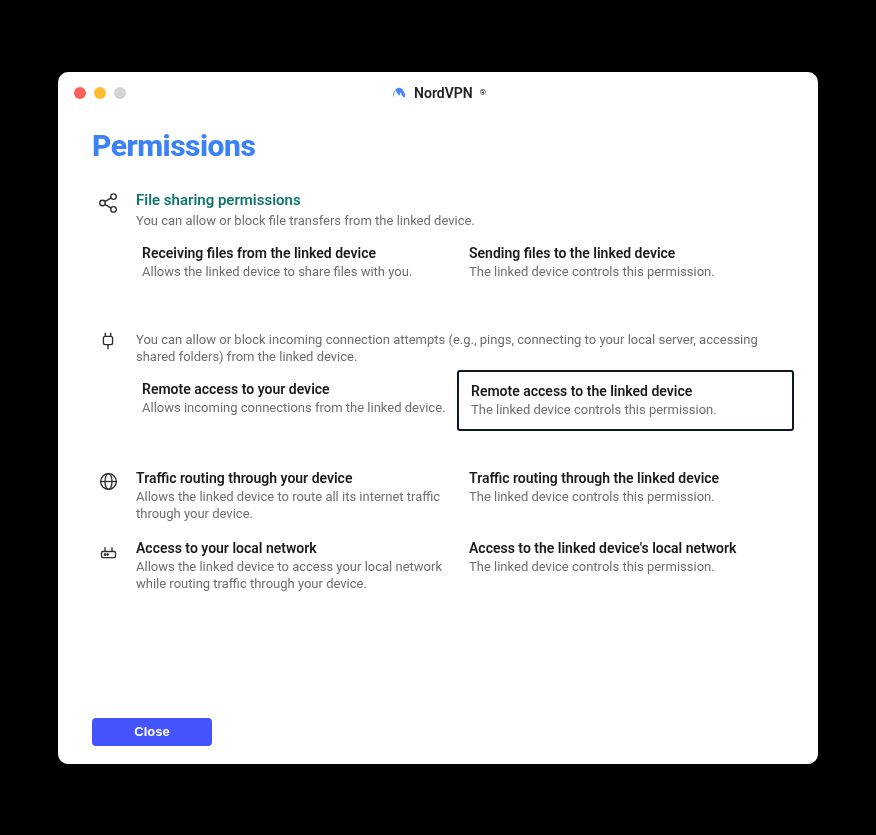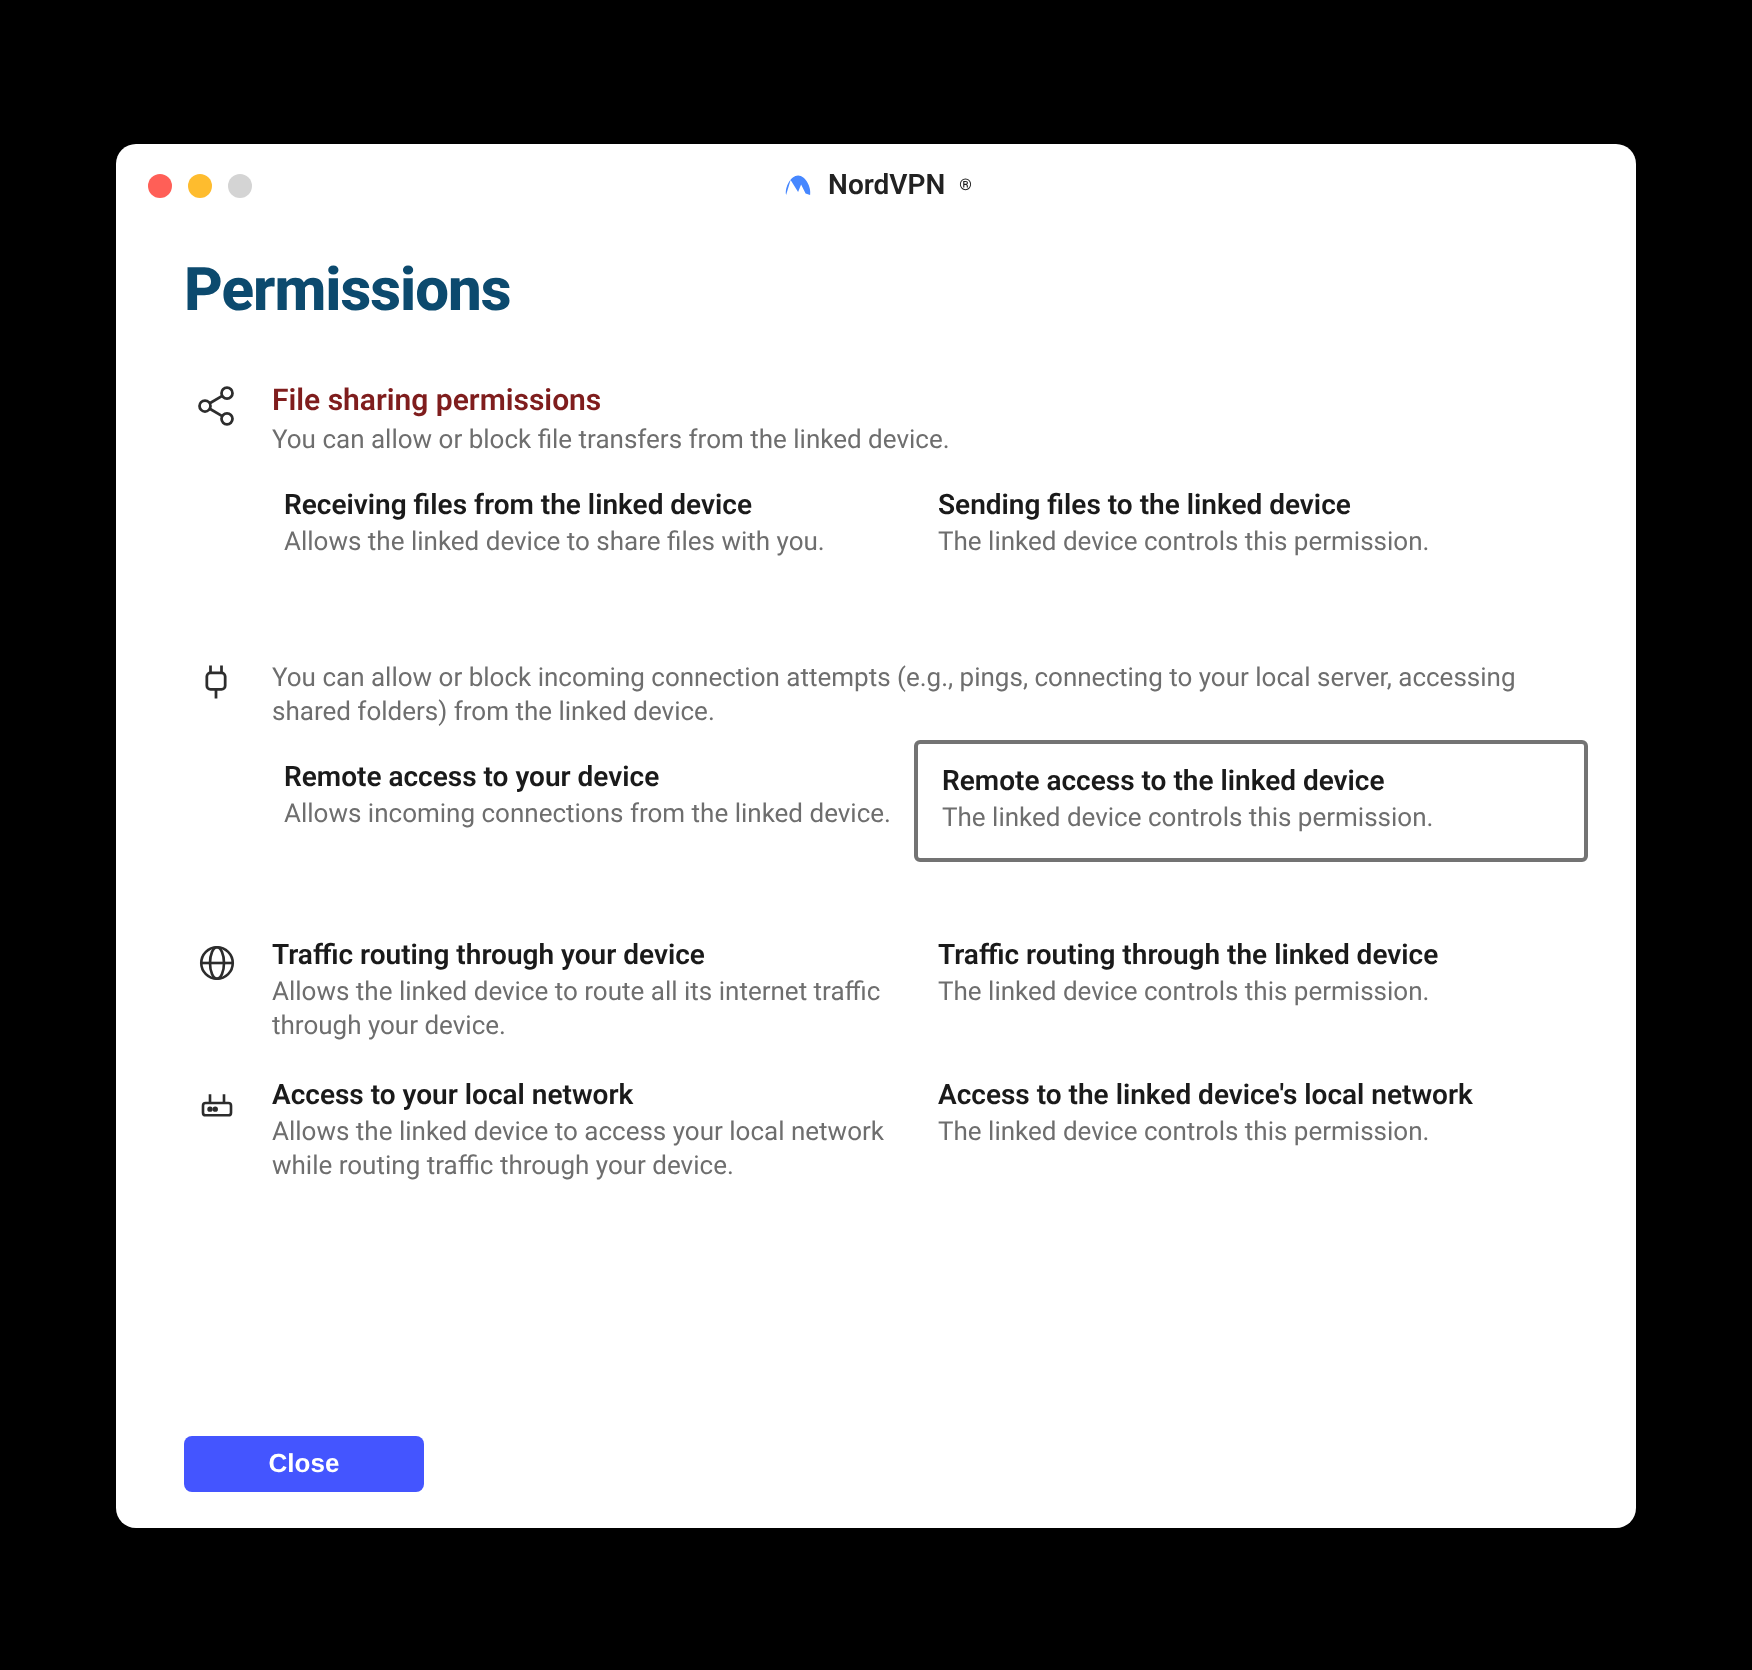"Permissions" h1.page-title { color: #0c4a6e -> #3b82f6 }
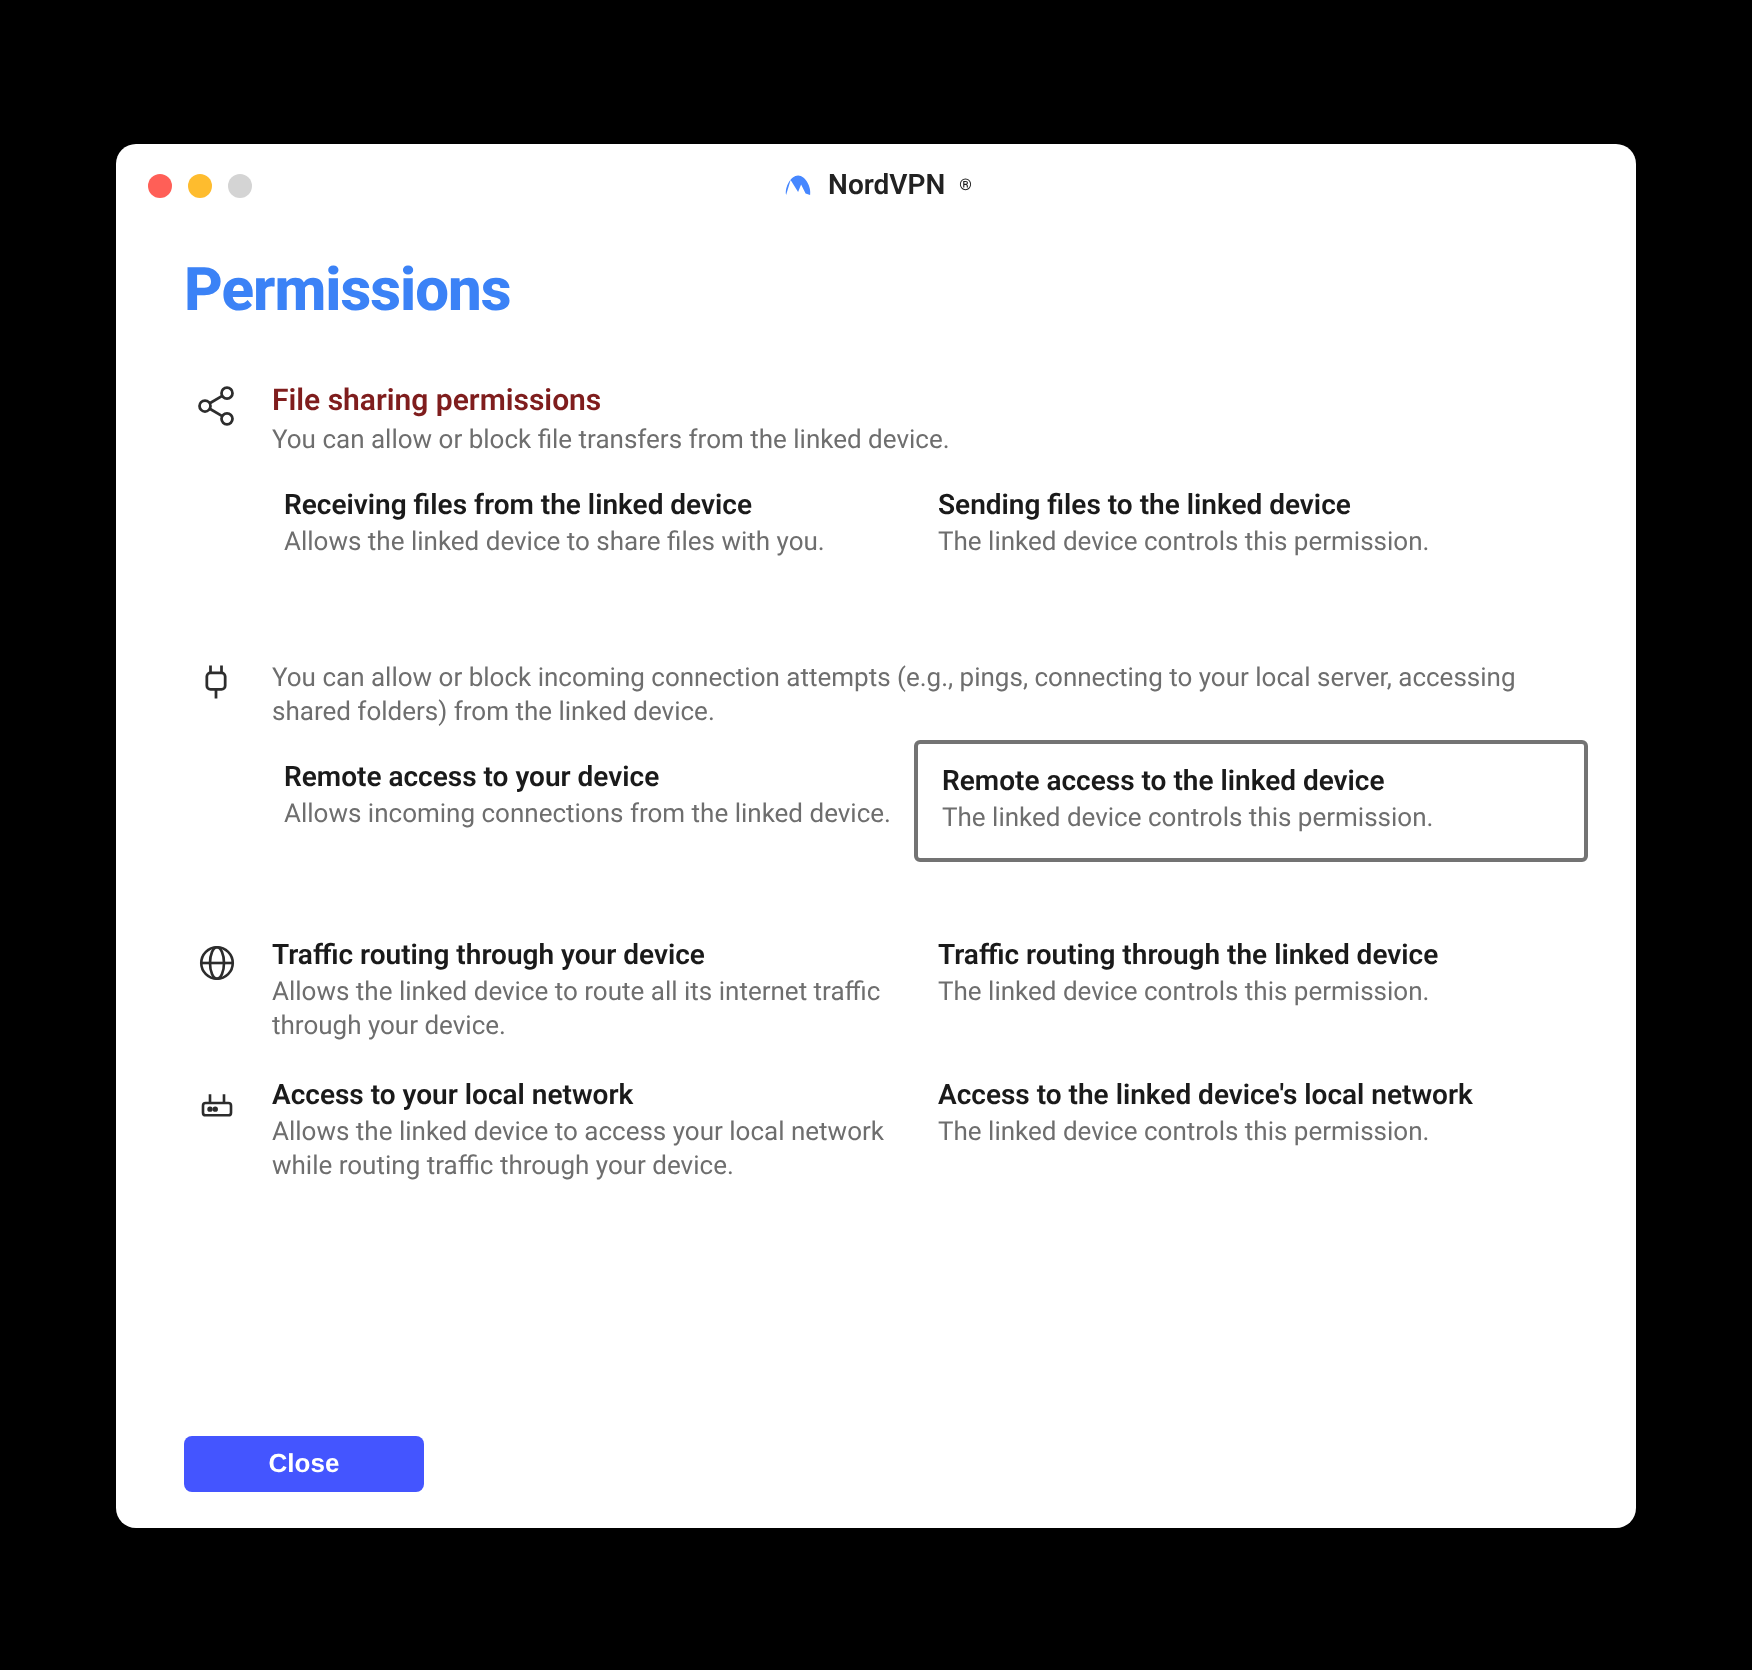"File sharing permissions" .section-title { color: #7f1d1d -> #0f766e }
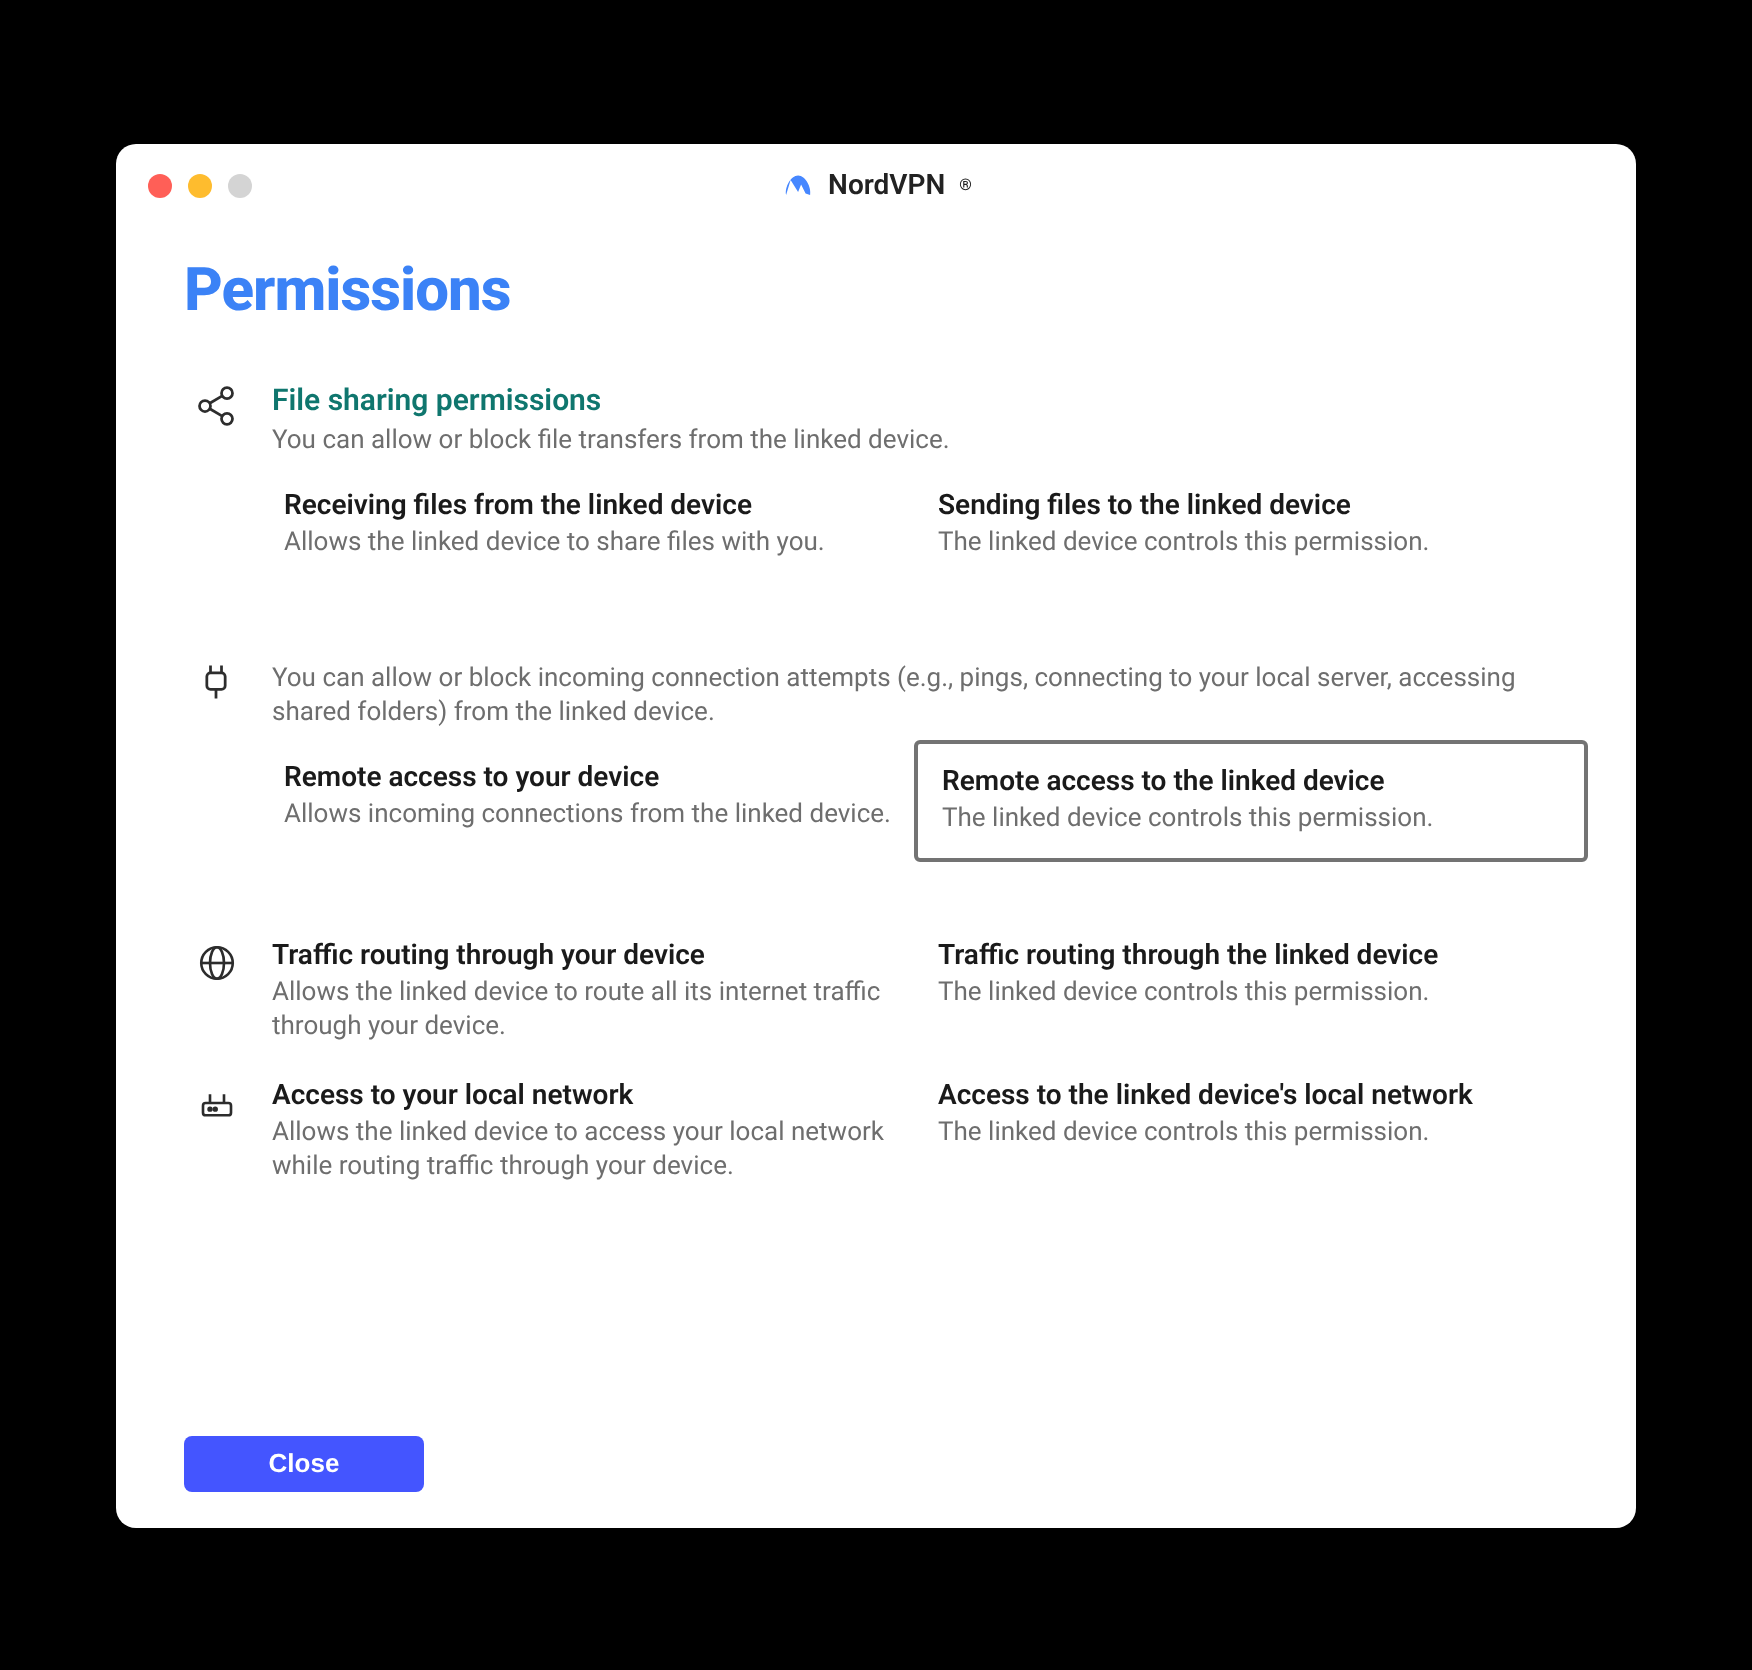"Remote access to the linked" .highlight { border: 2px solid #737373 -> 2px solid #0f172a }
